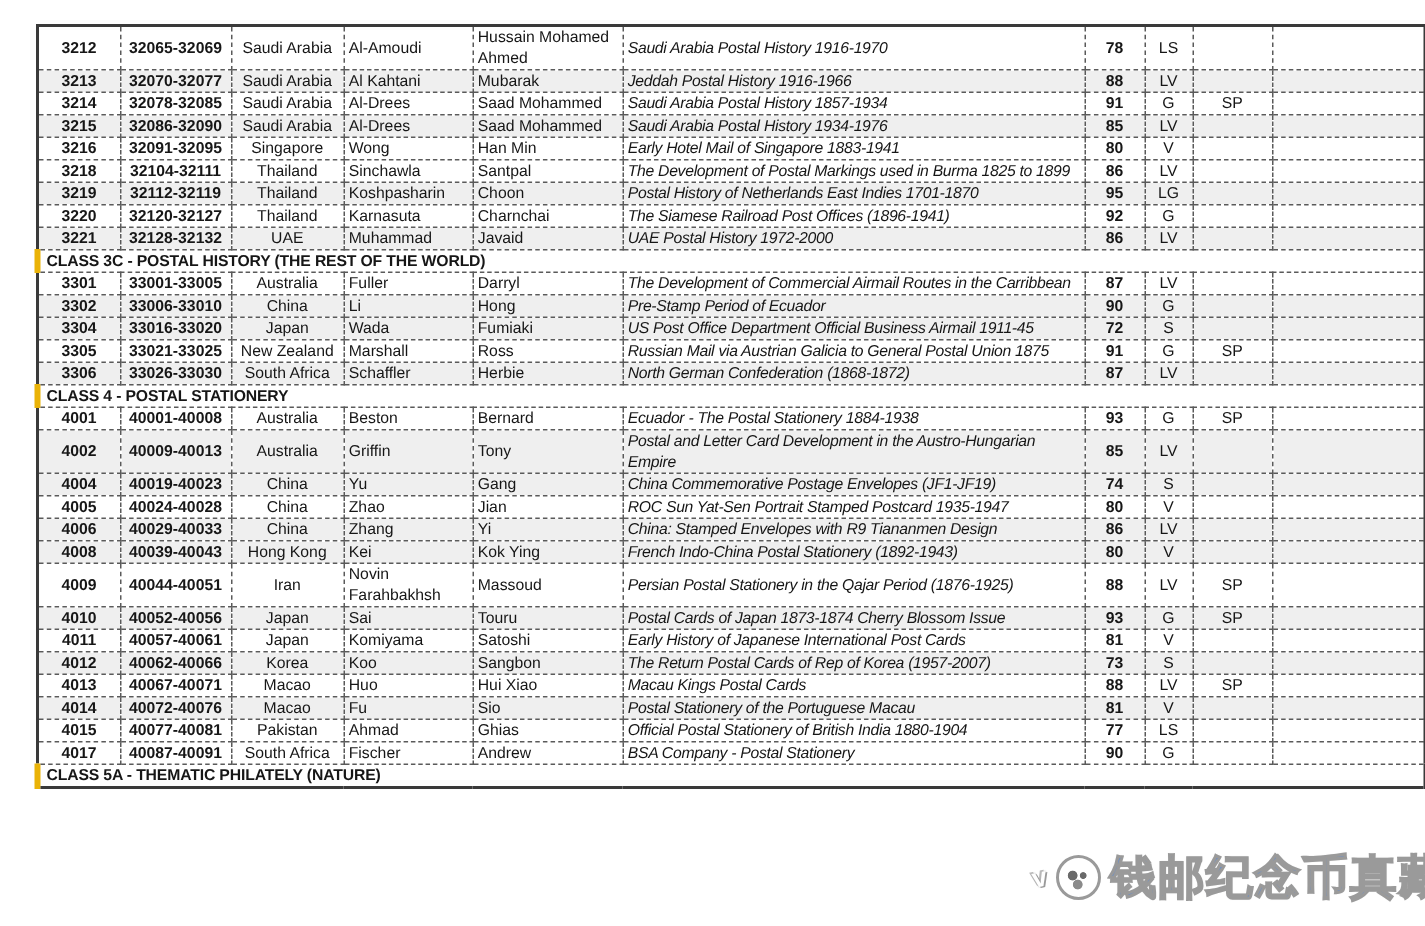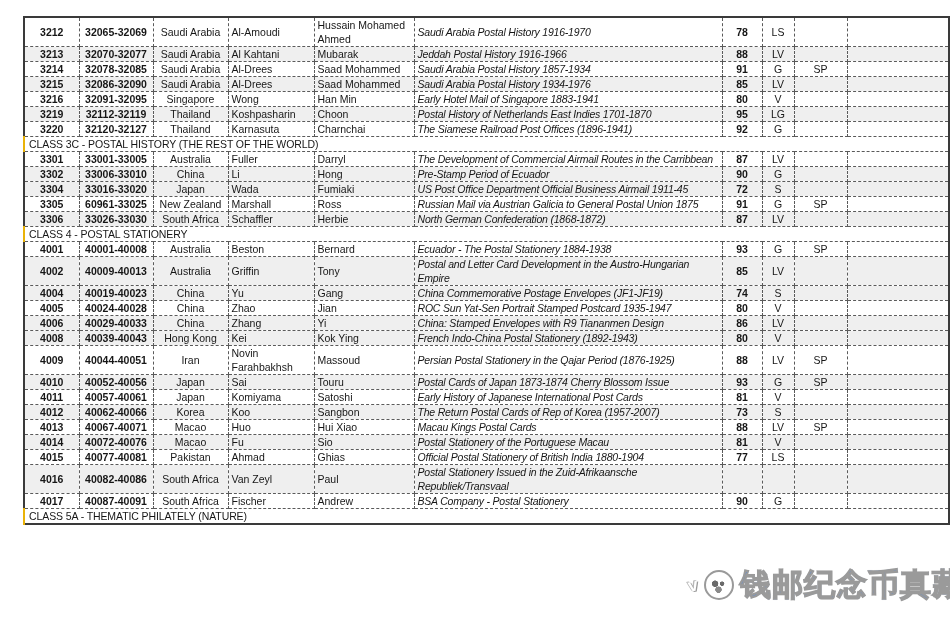"3218" tr { html: none -> <tr> <td>3218</td> <td>32104-32111</td> <td>Thailand</td> <td>Sinchawla</td> <td>Santpal</td> <td>The Development of Postal Markings used in Burma 1825 to 1899</td> <td>86</td> <td>LV</td> <td></td> <td></td> </tr> }
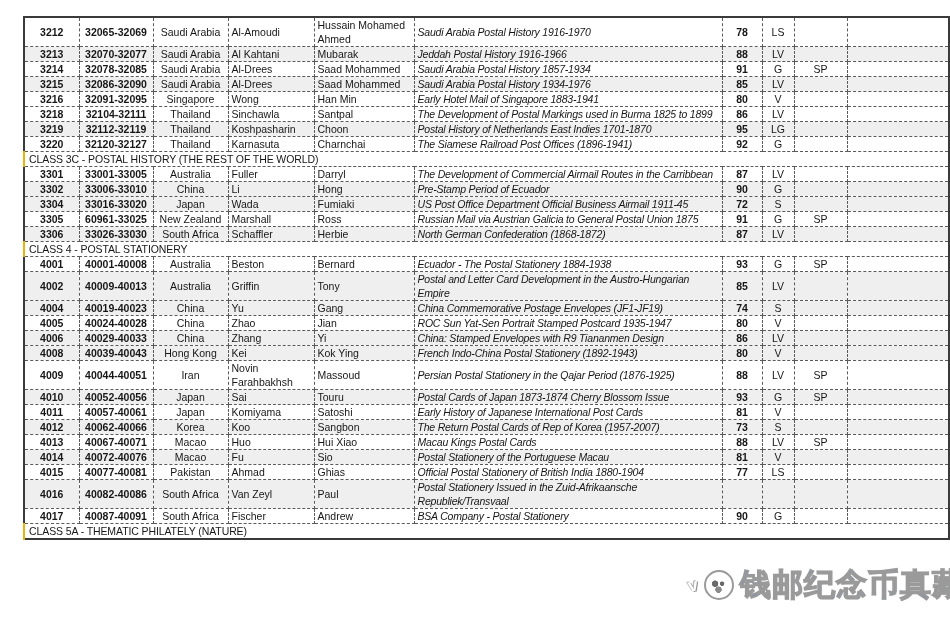"3221" tr.alt { html: none -> <tr> <td>3221</td> <td>32128-32132</td> <td>UAE</td> <td>Muhammad</td> <td>Javaid</td> <td>UAE Postal History 1972-2000</td> <td>86</td> <td>LV</td> <td></td> <td></td> </tr> }
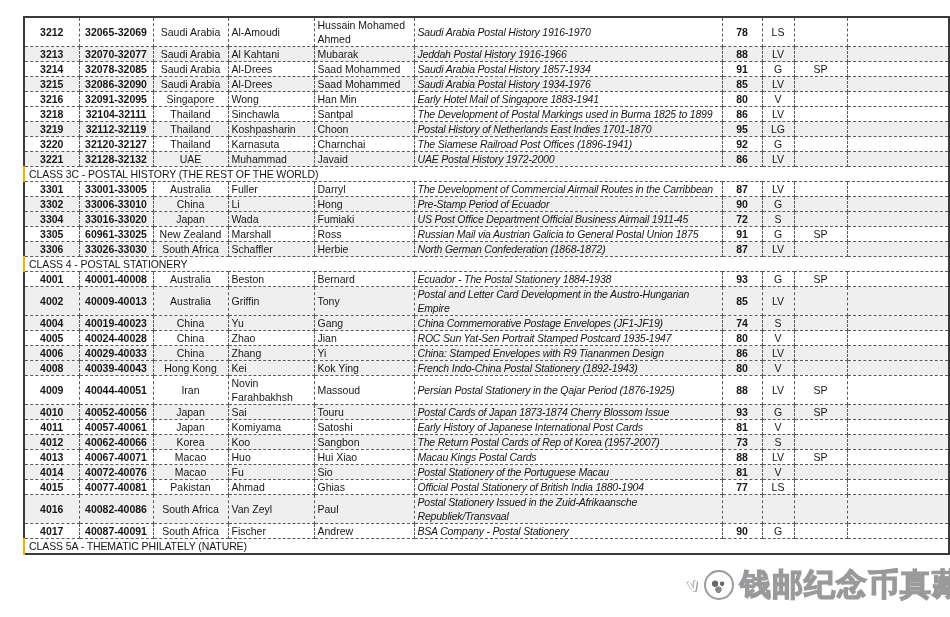"CLASS 3C - POSTAL HISTORY" tr.section-row td { border-left: 2px solid #eab308 -> 4px solid #eab308; font-weight: 400 -> 700 }
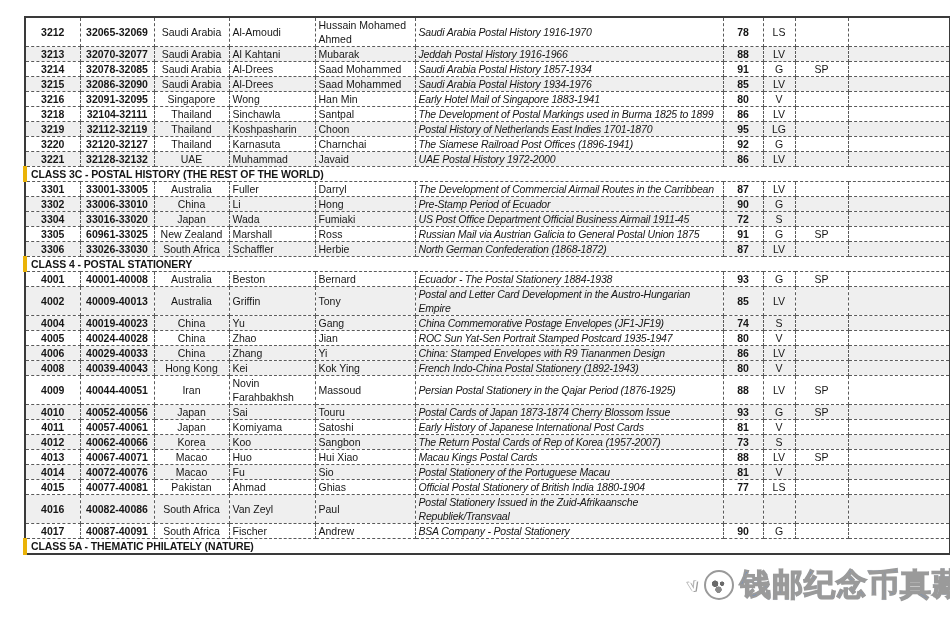"60961-33025" td.cell-frames { text: 60961-33025 -> 33021-33025 }
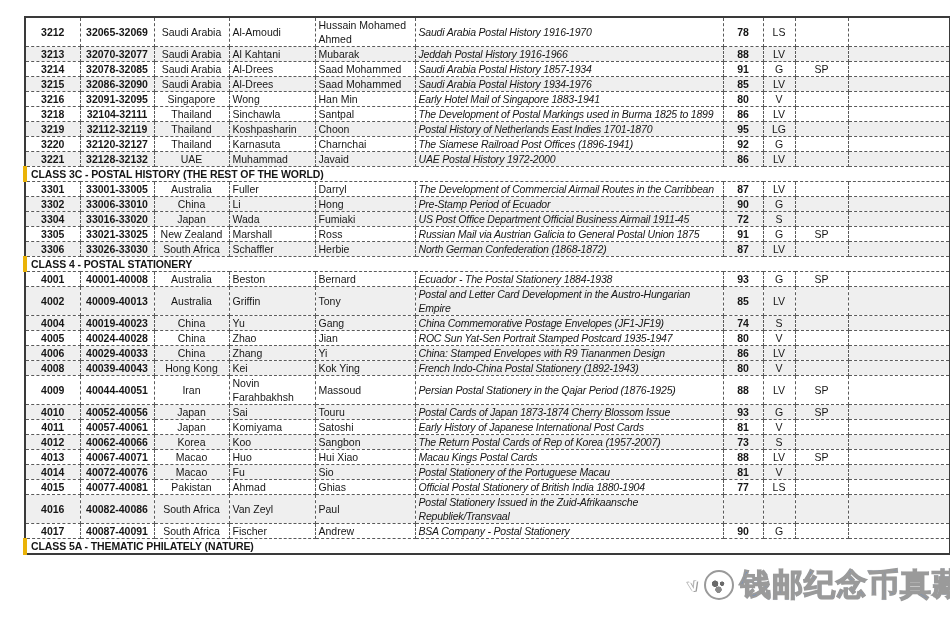"4016" tr.alt { html: <tr> <td>4016</td> <td>40082-40086</td> <td>South Africa</td> <td>Van Zeyl</td> <td>Paul</td> <td>Postal Stationery Issued in the Zuid-Afrikaansche Republiek/Transvaal</td> <td></td> <td></td> <td></td> <td></td> </tr> -> none }
